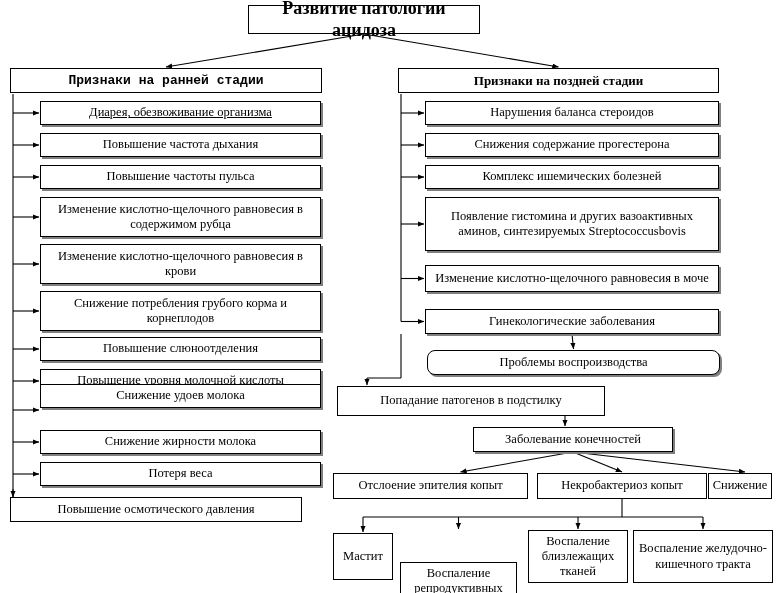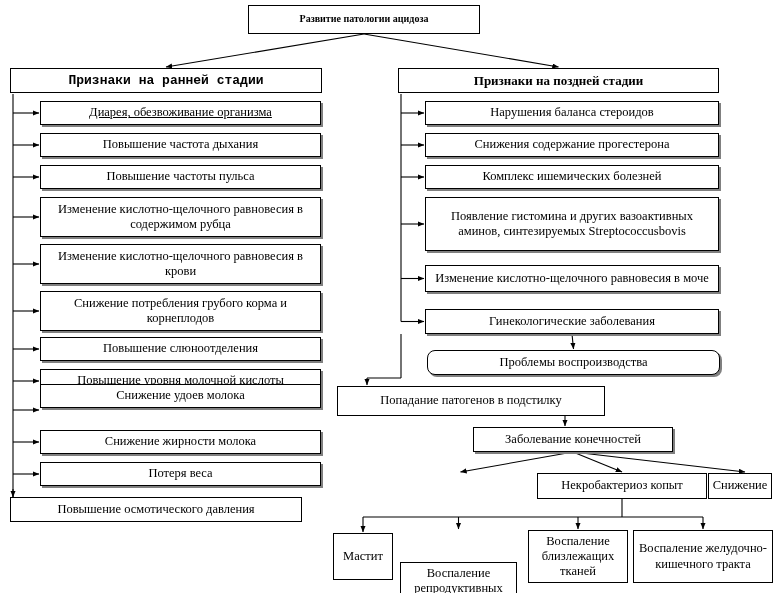"Развитие патологии ацидоза" .node.root { font-size: 10px -> 18px }
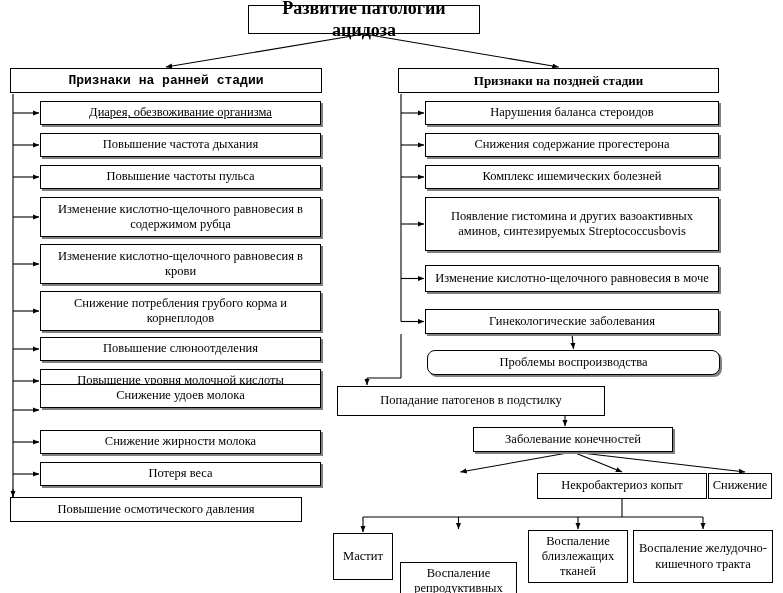"Отслоение эпителия копыт" div.node { html: none -> <div> <span>Отслоение эпителия копыт</span> </div> }
